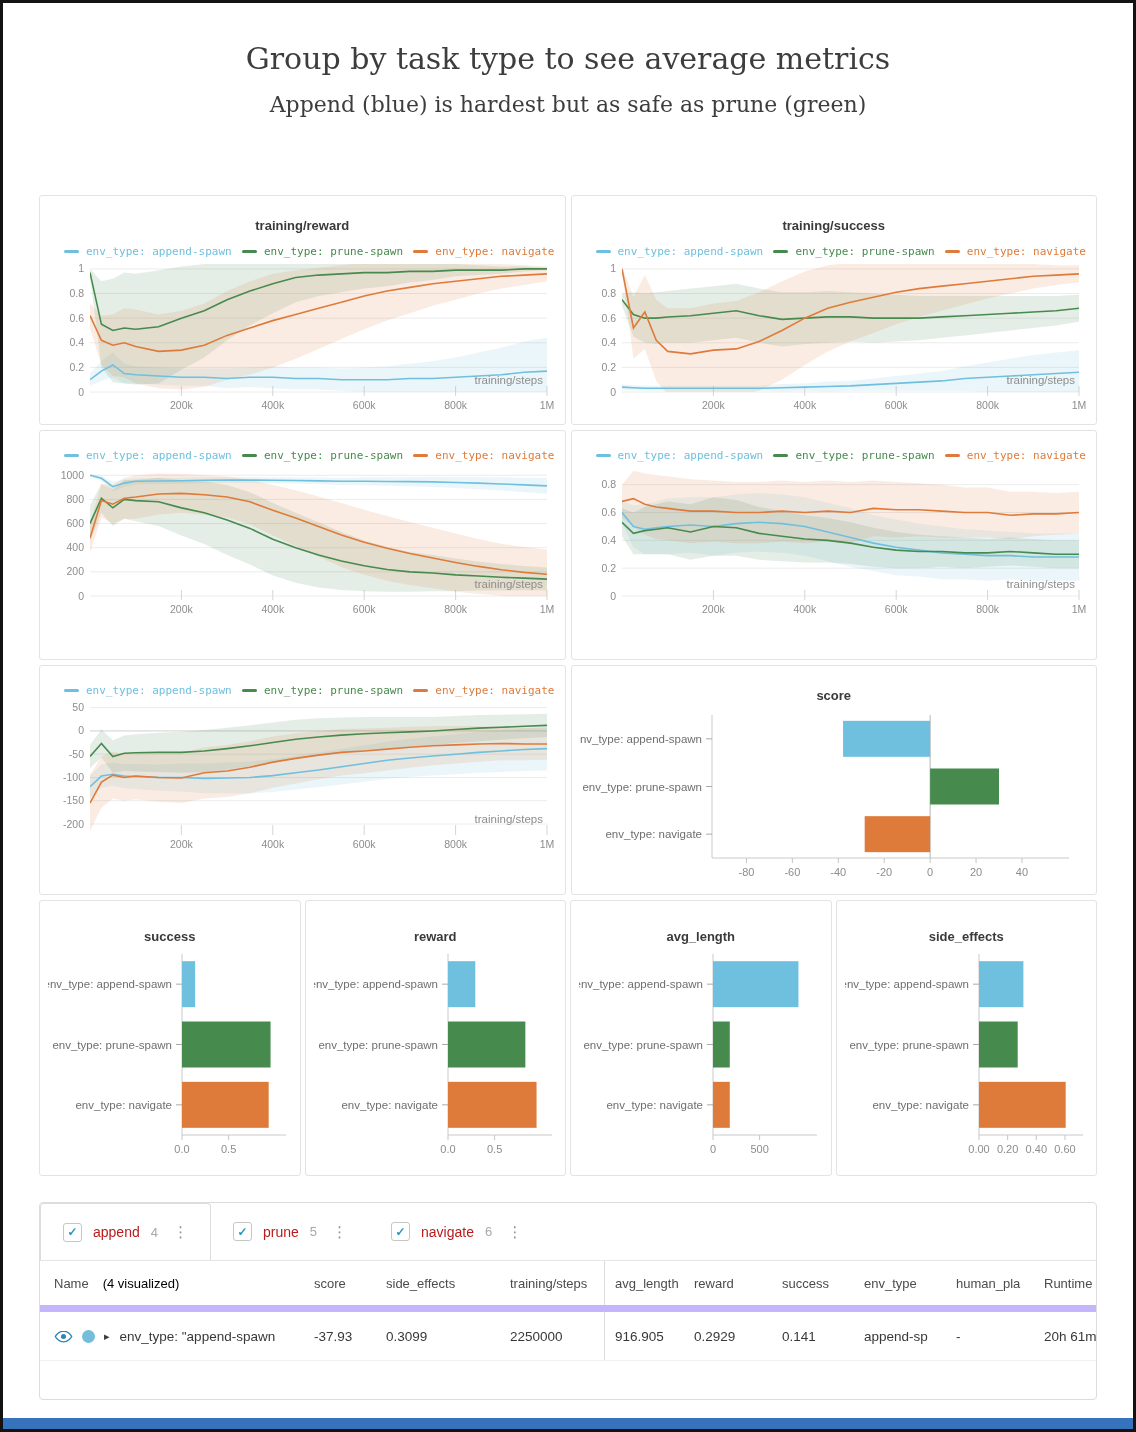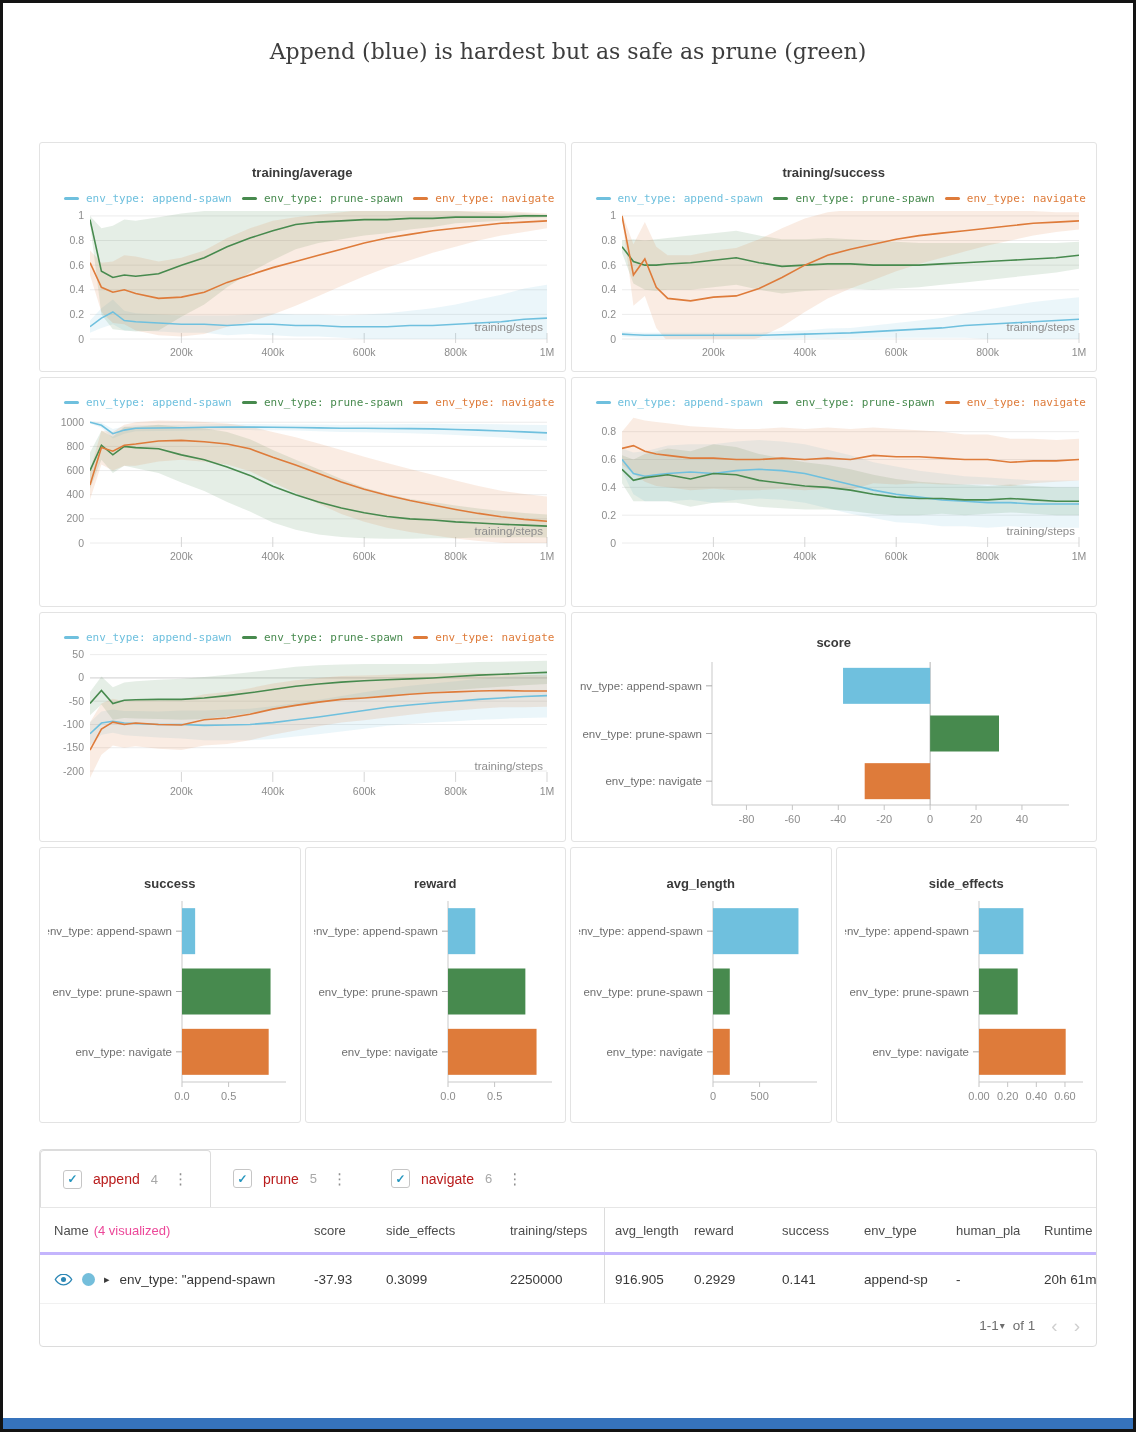"Group by task type to" h1.big-title { html: none -> <h1>Group by task type to see average metrics</h1> }
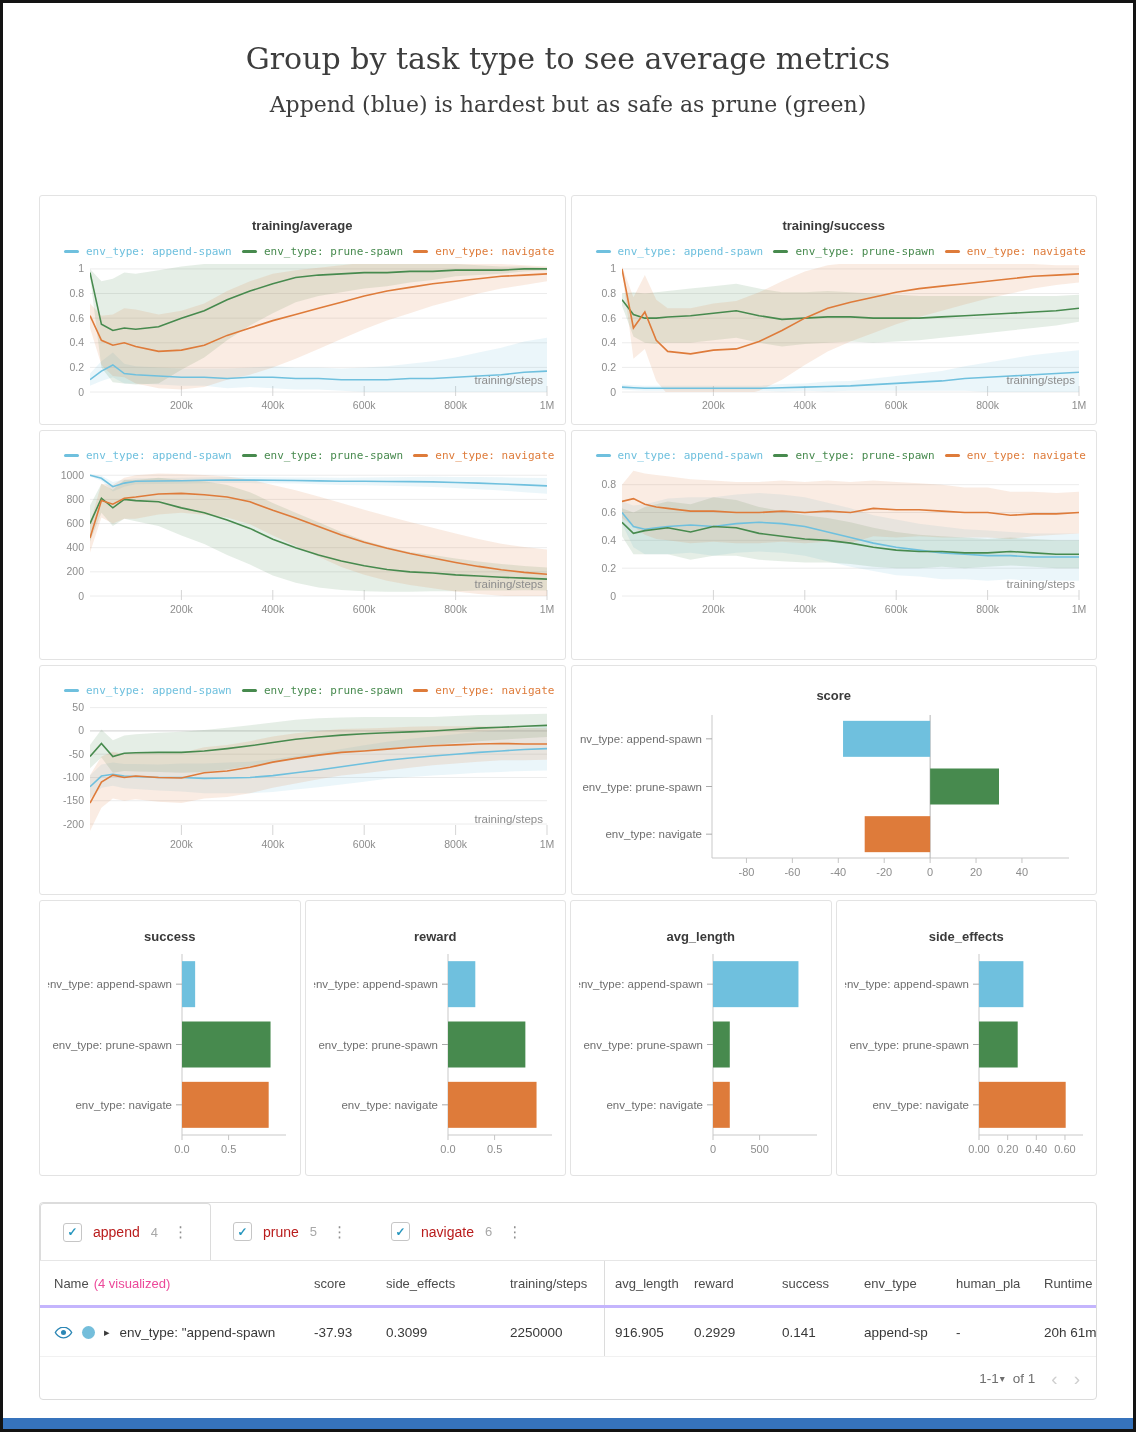"training/average" div.chart-title { text: training/average -> training/reward }
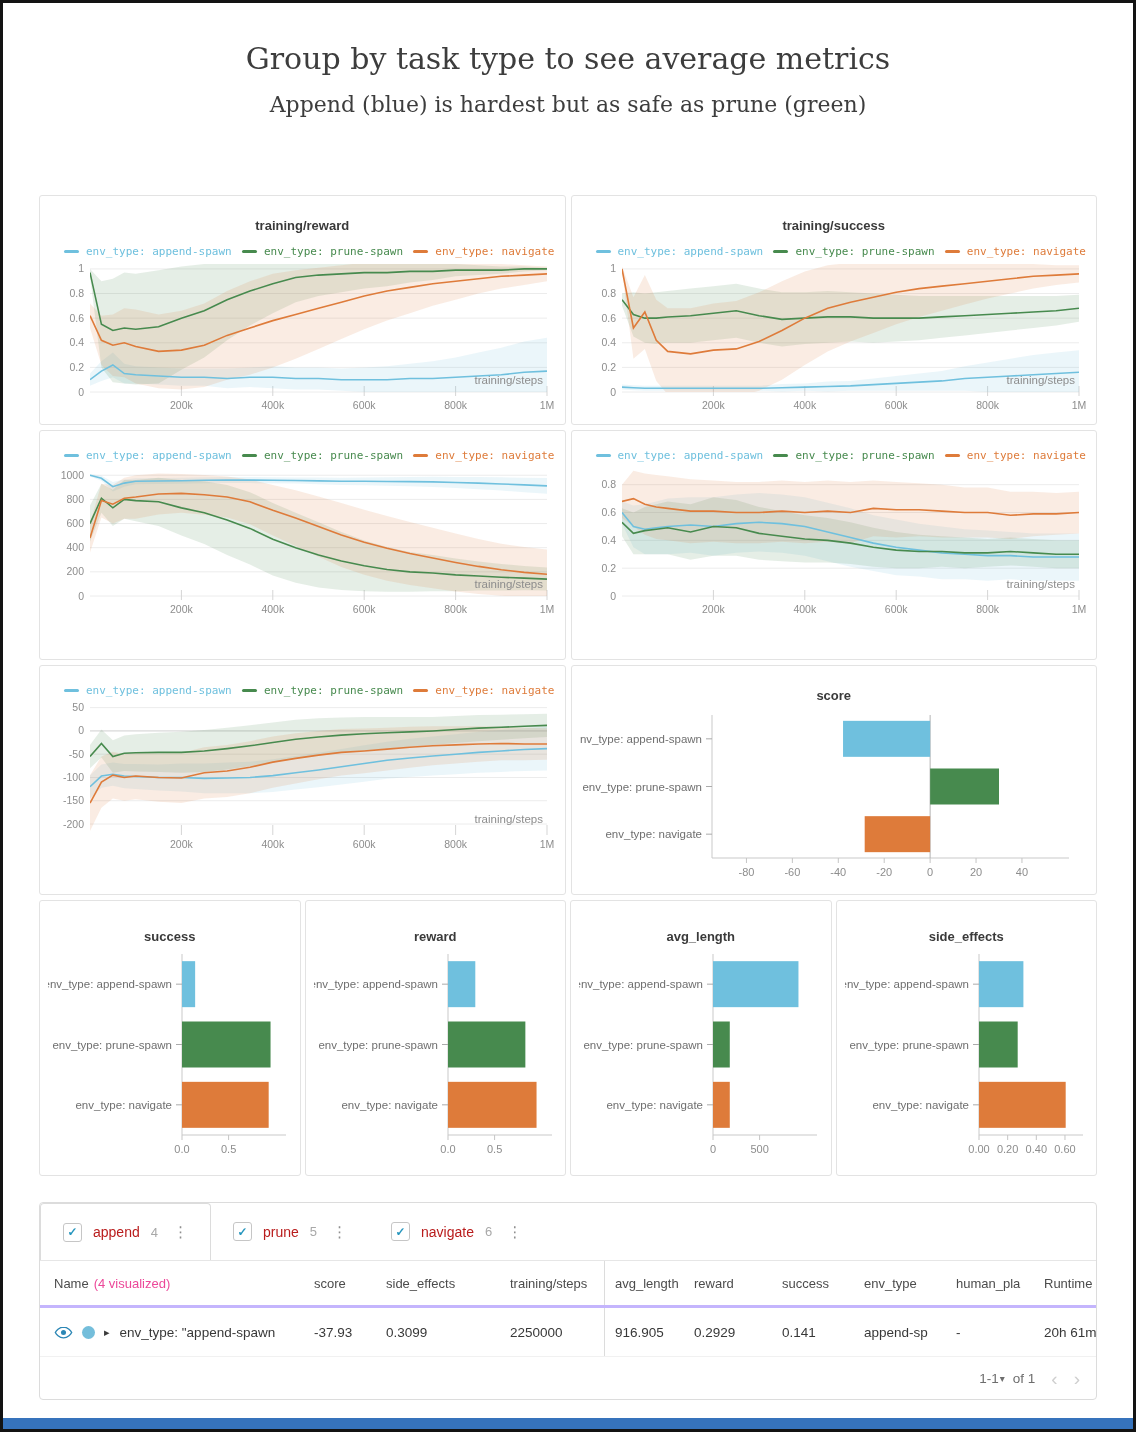"Name" .thead { border-bottom: 3px solid #c4b5fd -> 7px solid #c4b5fd }
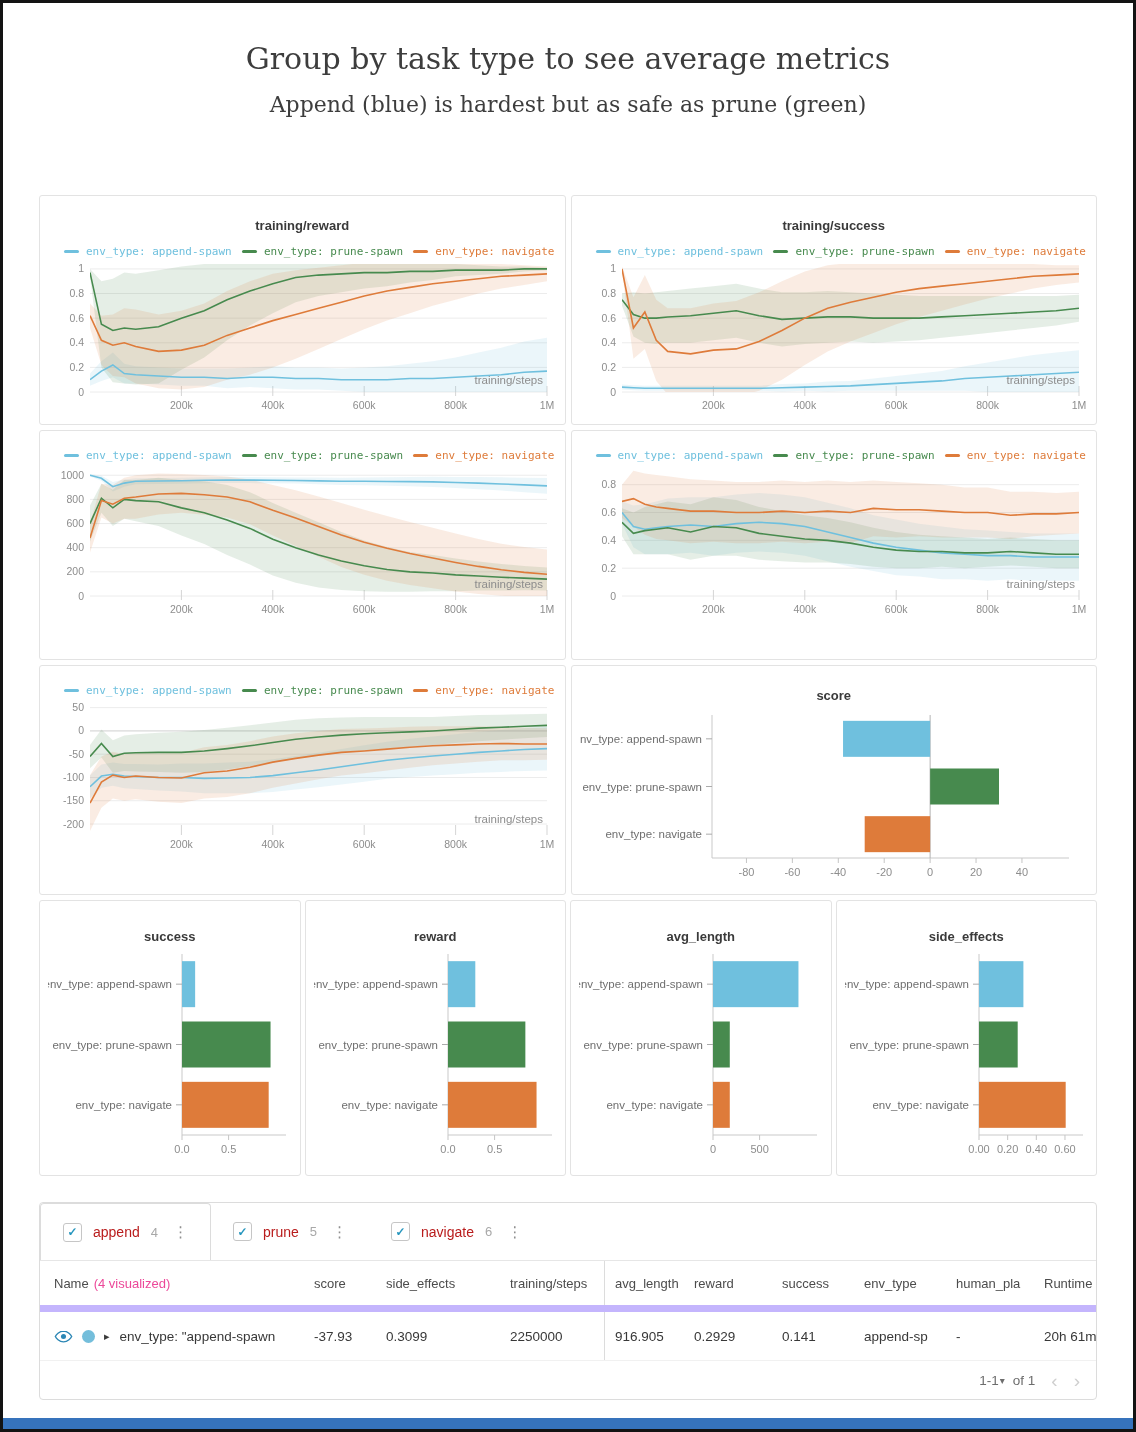"(4 visualized)" .muted { color: #ec4899 -> #000000; margin-left: 5px -> 14px }
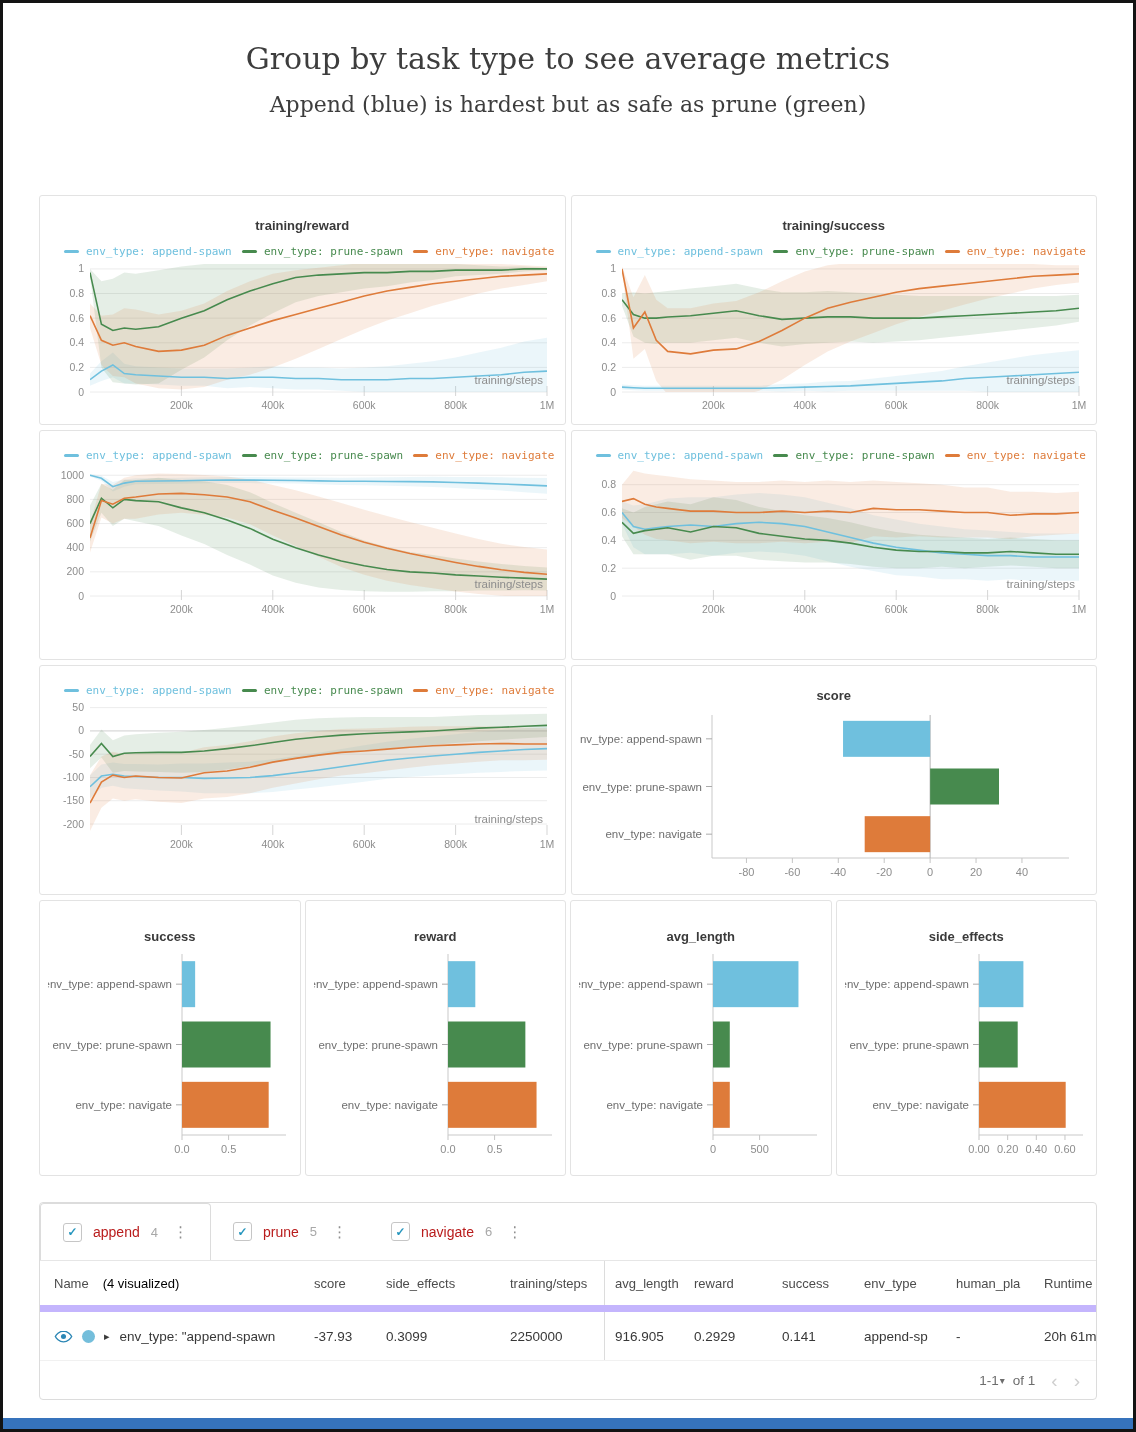"1-1" div.tfoot { html: <div> <span>1-1</span> <span>▾</span> <span>of 1</span> <span>‹</span> <span>›</span> </div> -> none }
